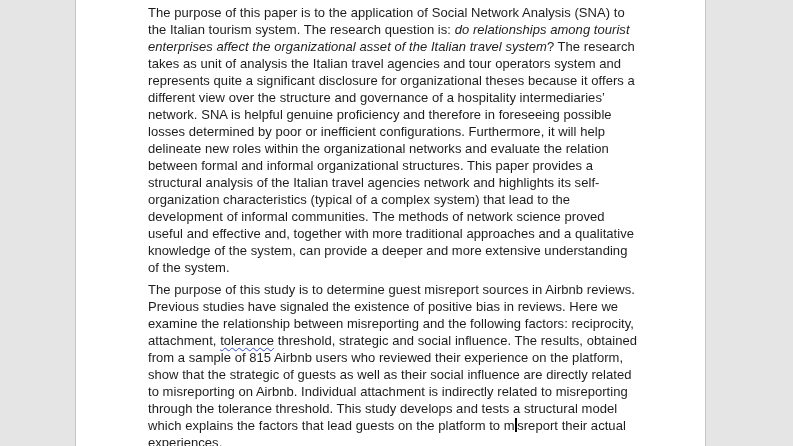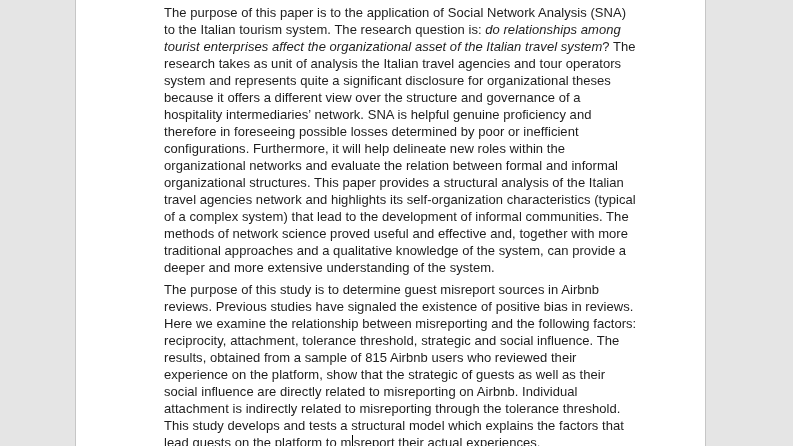"The purpose of this paper" .doc-text p { margin: 0 0 5px 16px -> 0 0 5px 0 }
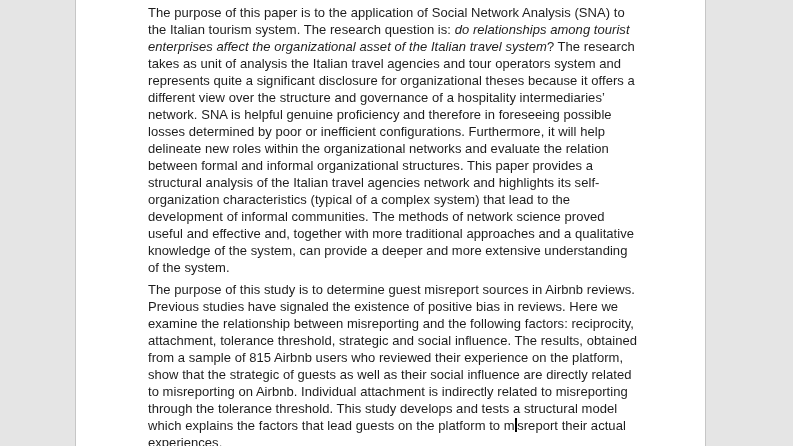"tolerance" .misspelled { text-decoration: none -> underline }
